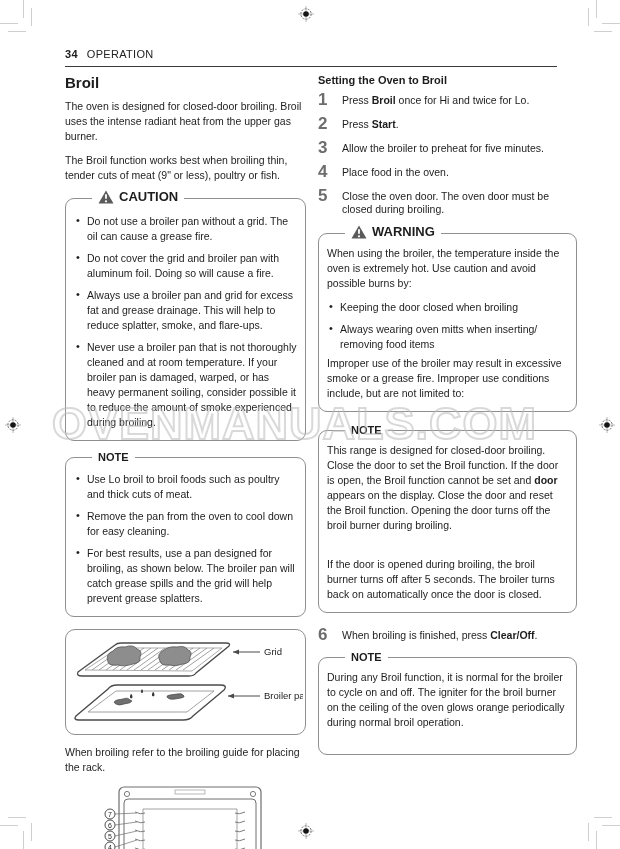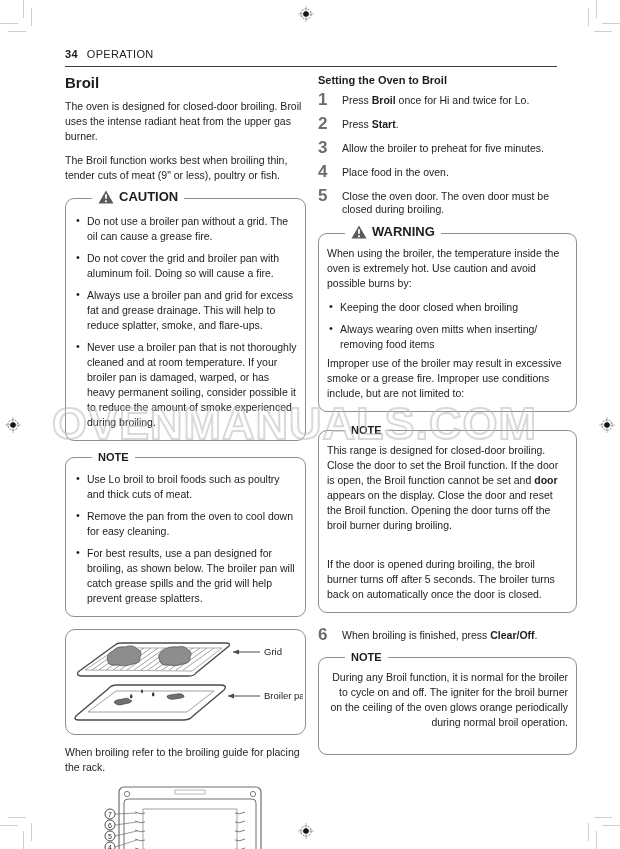"During any Broil function, it" p.body { text-align: right -> none }
